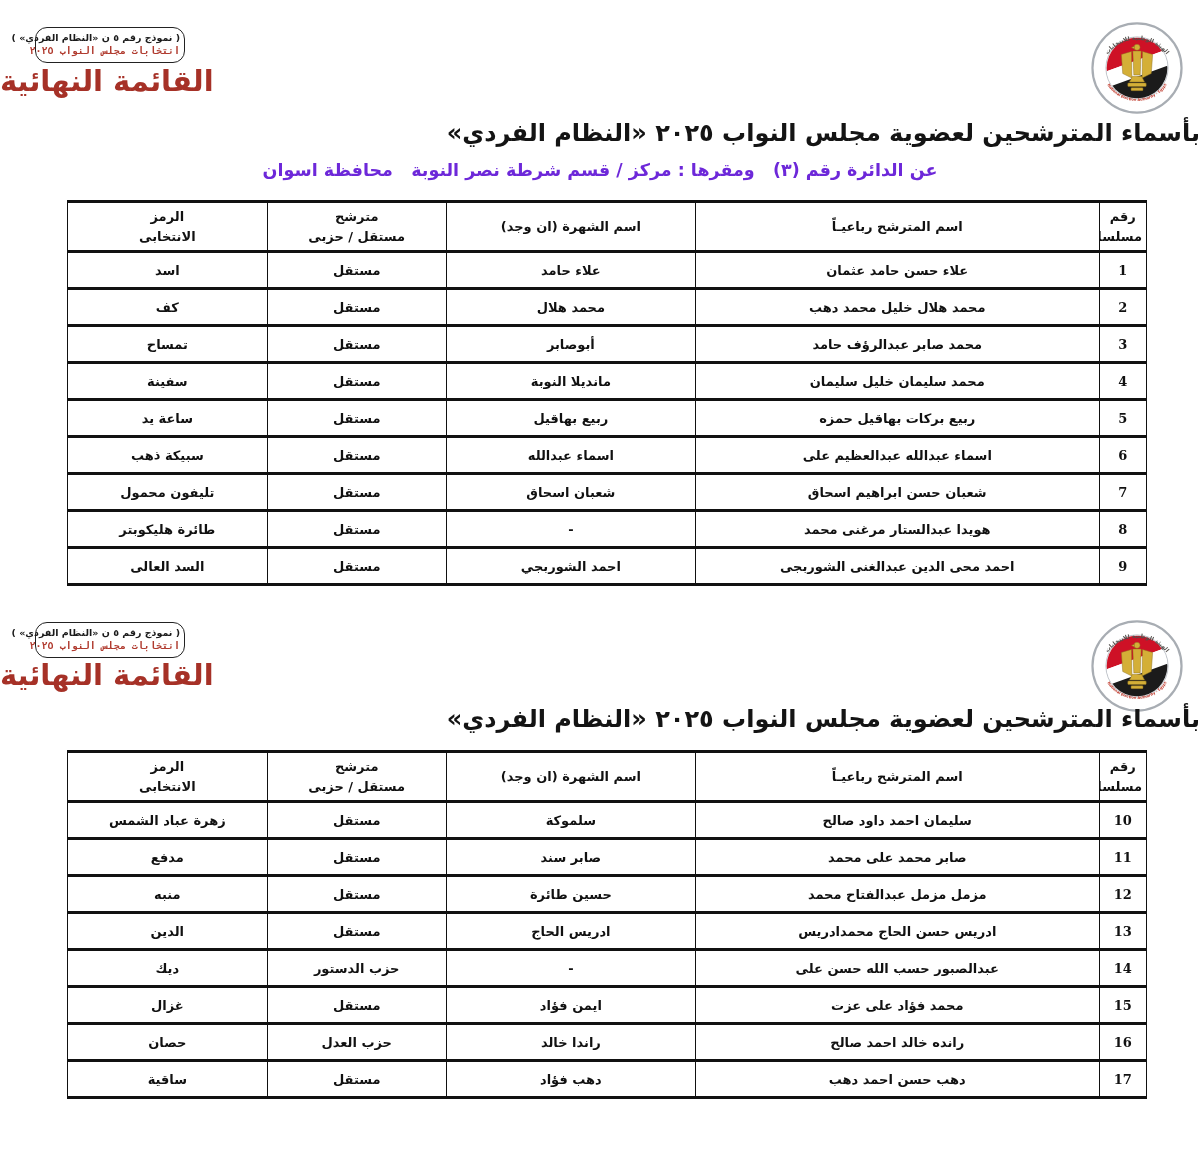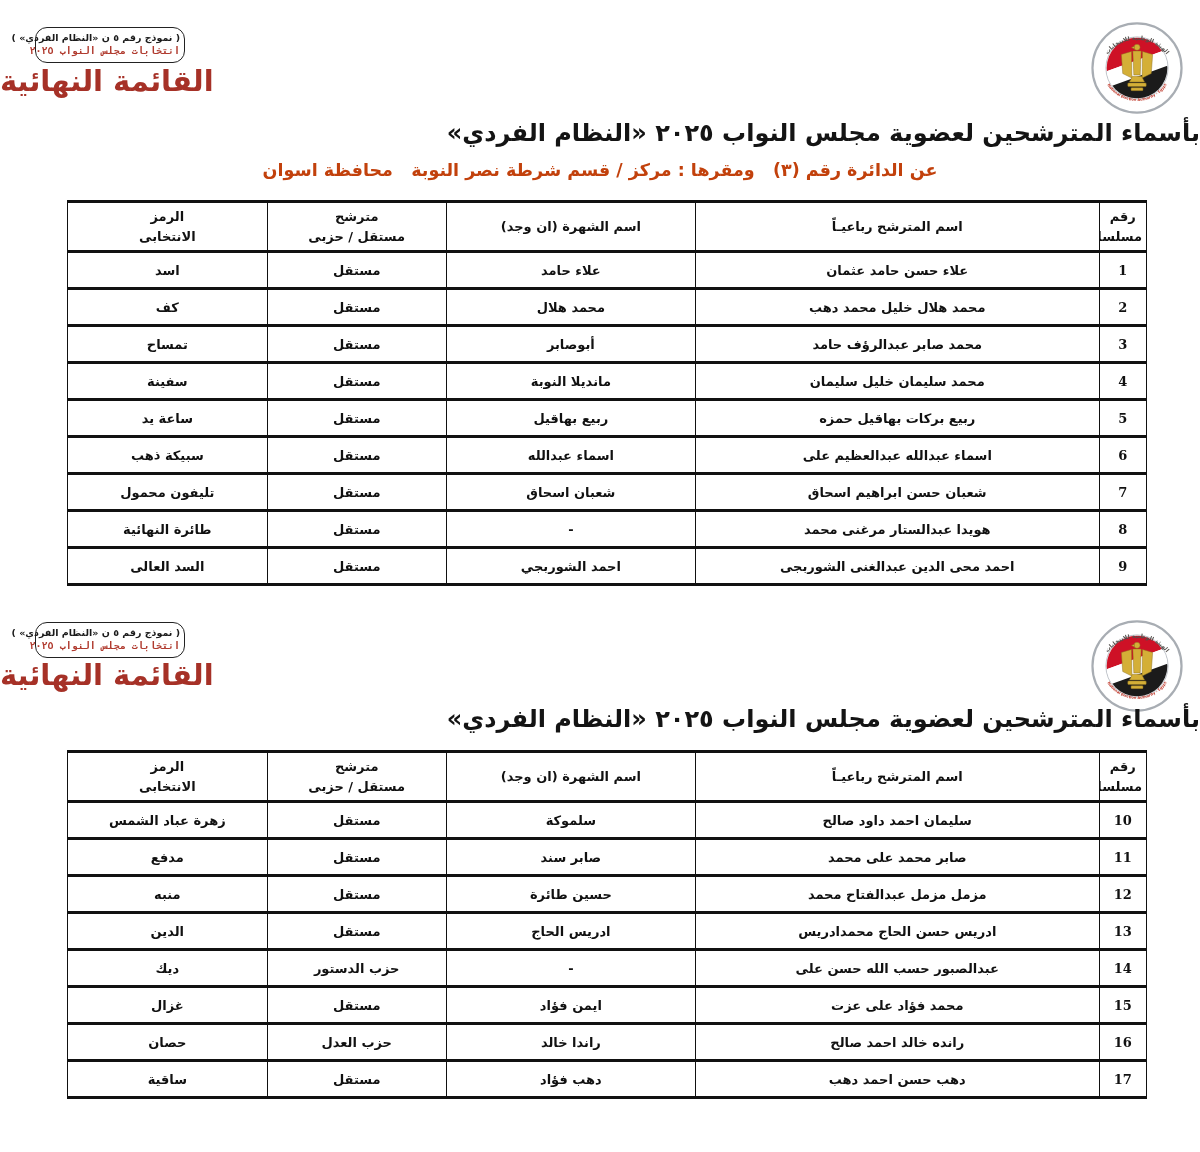"عن الدائرة رقم (٣) ومقرها" .district-line { color: #c2410c -> #6d28d9 }
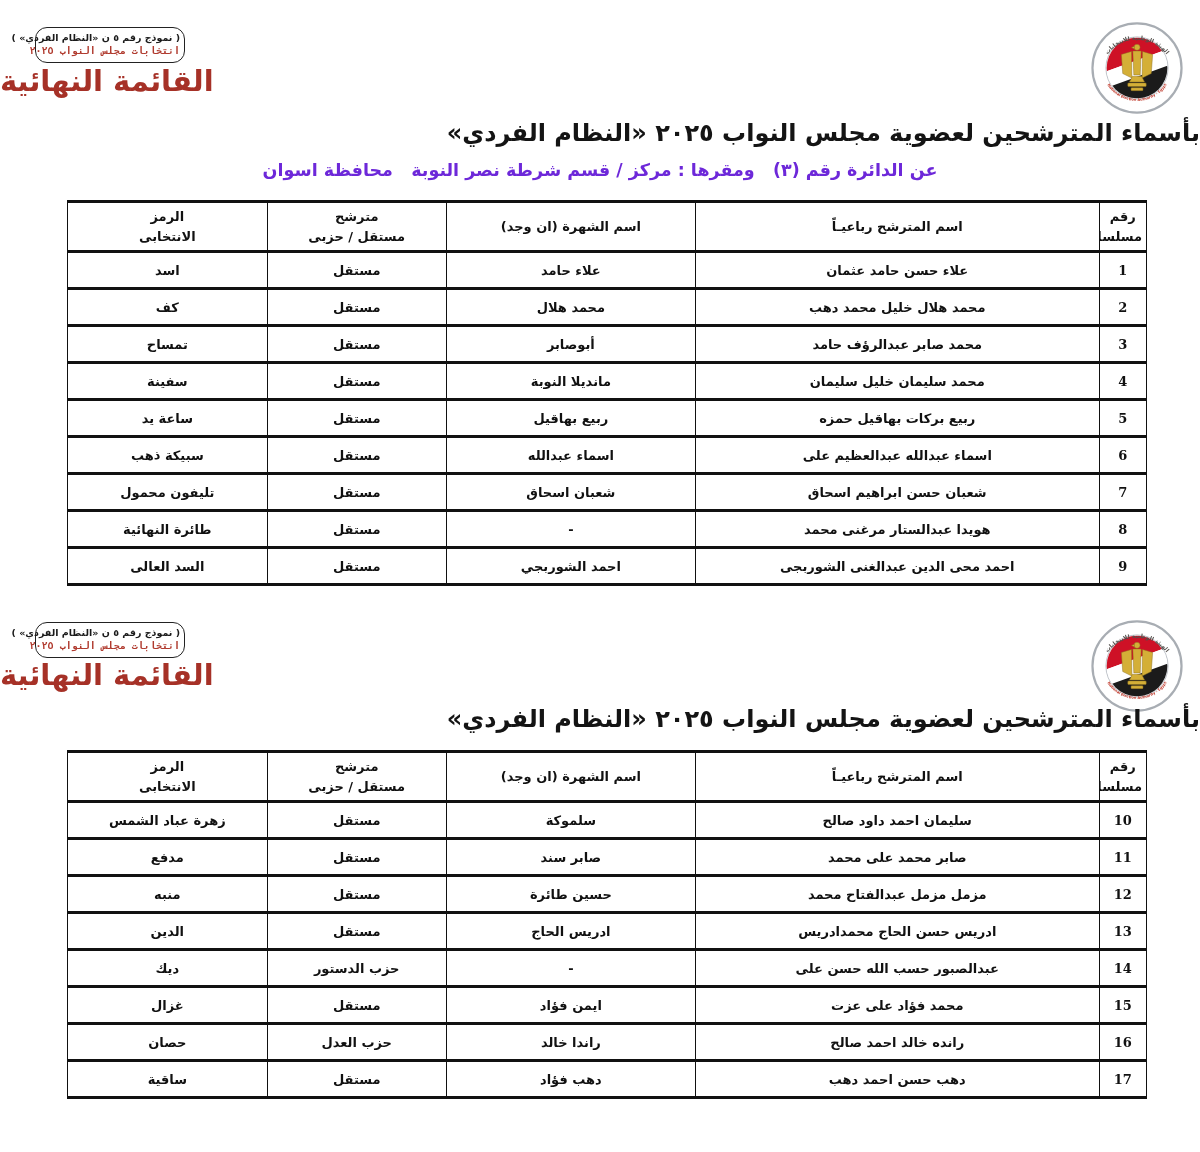"طائرة النهائية" td { text: النهائية -> هليكوبتر }
